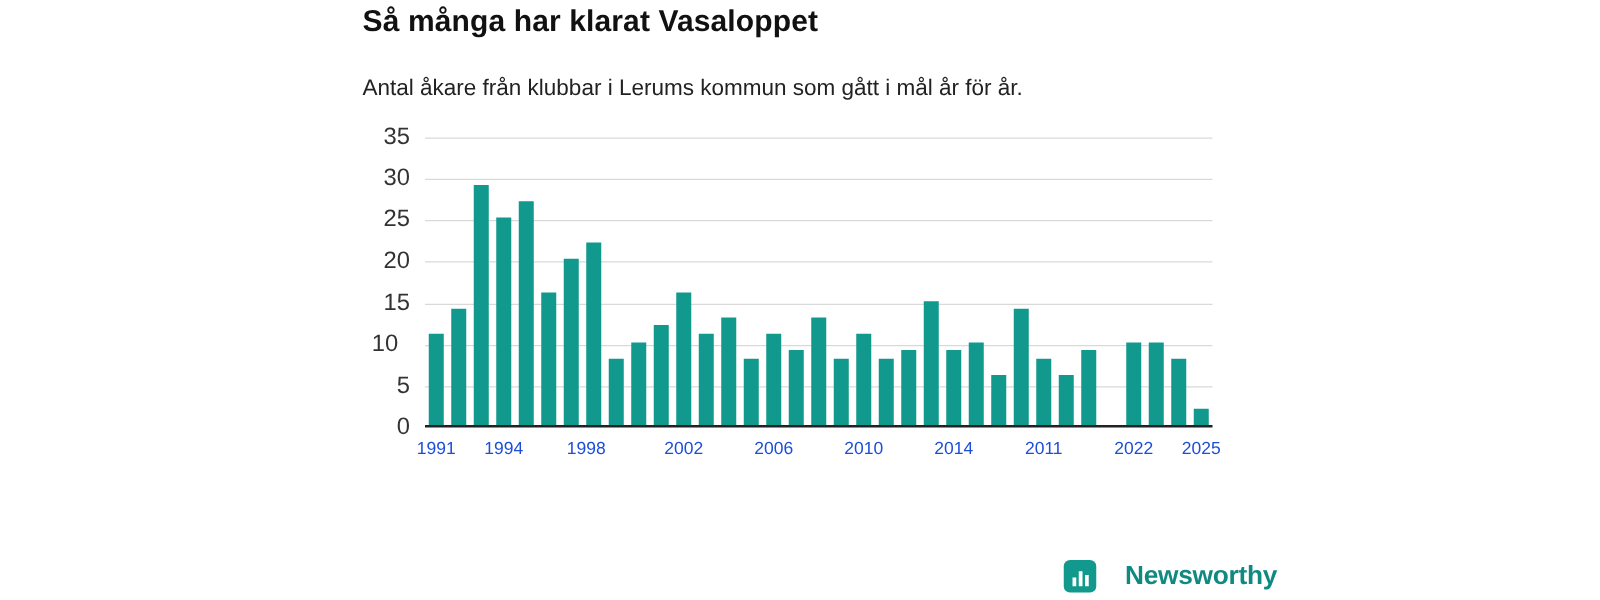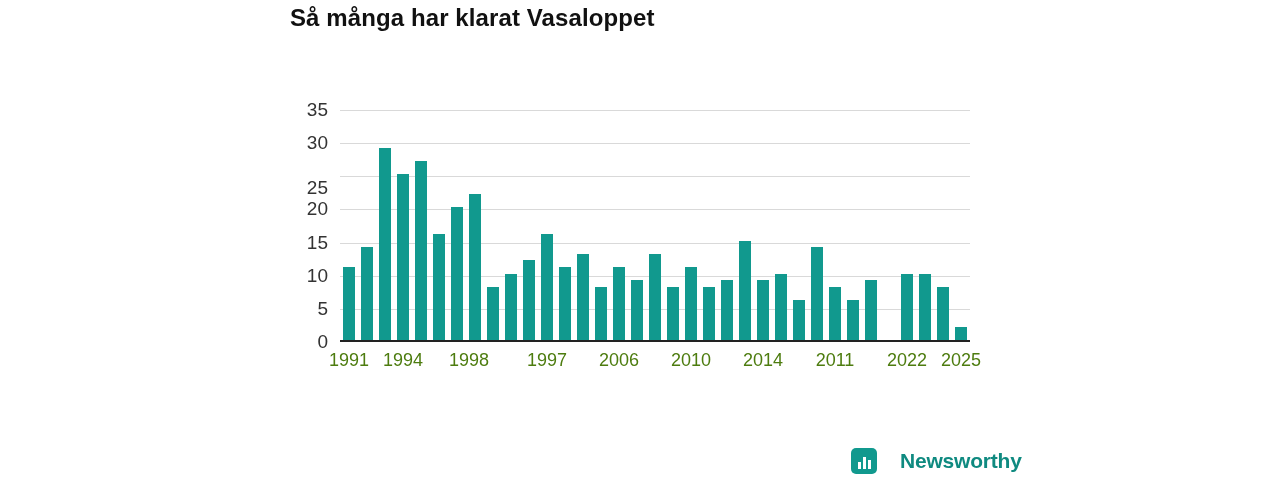"Antal åkare från klubbar i" div.subtitle { html: none -> <div>Antal åkare från klubbar i Lerums kommun som gått i mål år för år.</div> }
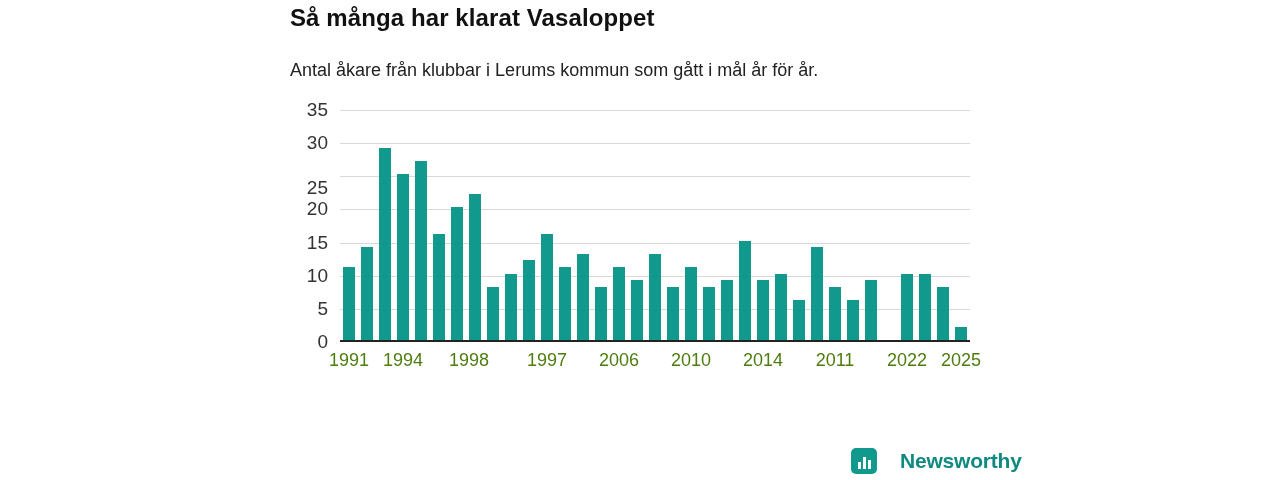"25" div.ytick { margin-top: 12px -> none }
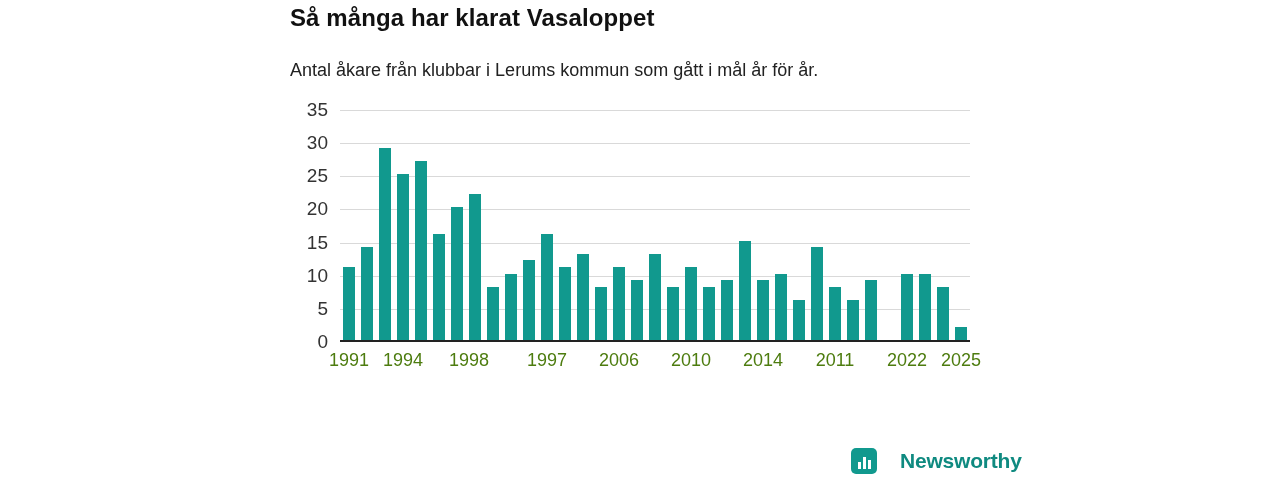"10" div.ytick { text-align: none -> center }
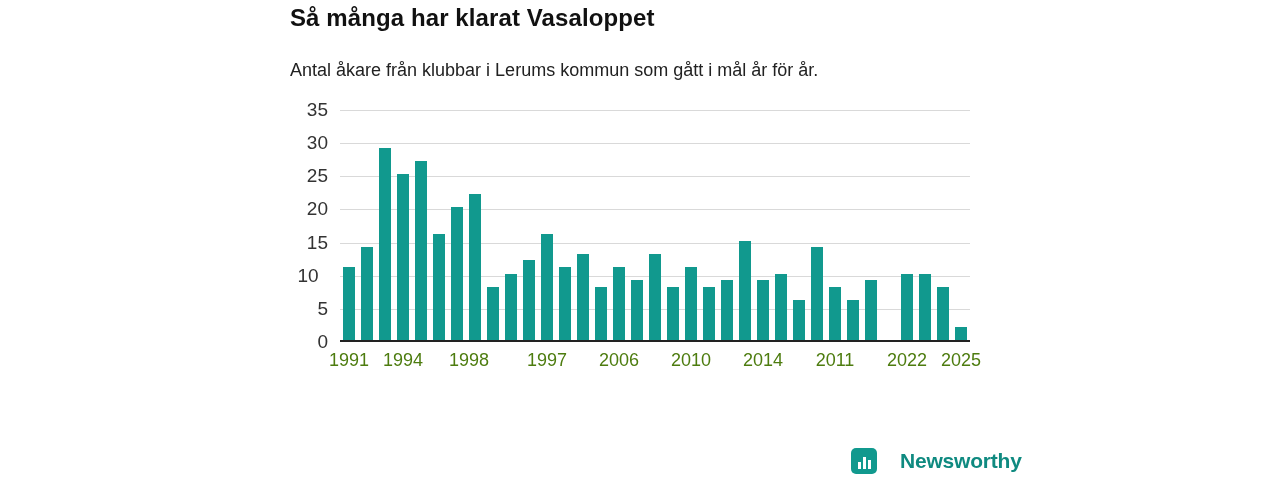"1991" .xlabel { color: #4d7c0f -> #1d4ed8; font-size: 18px -> 14px }
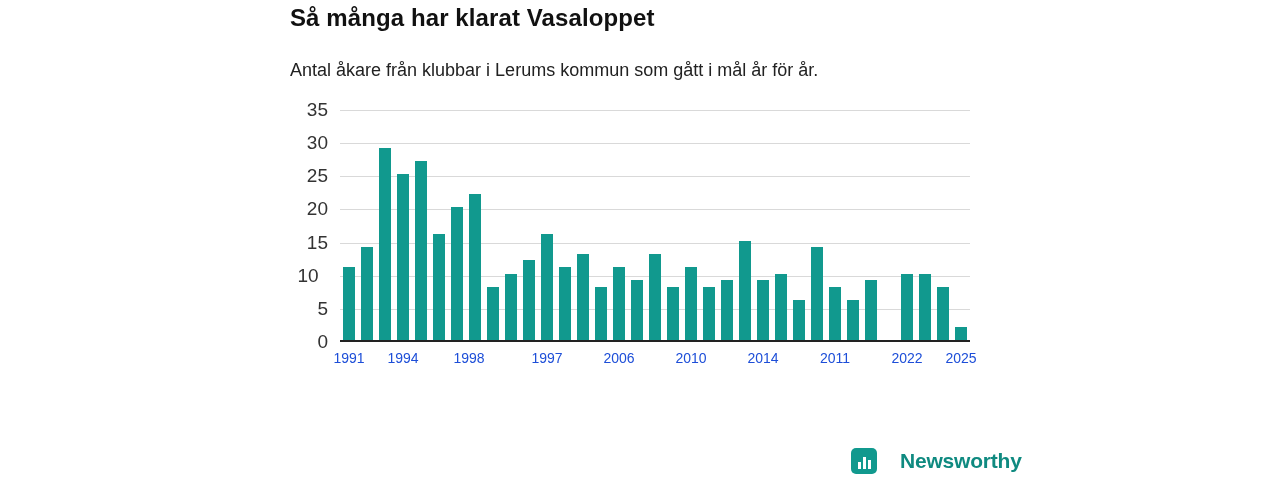"1997" div.xlabel { text: 1997 -> 2002 }
